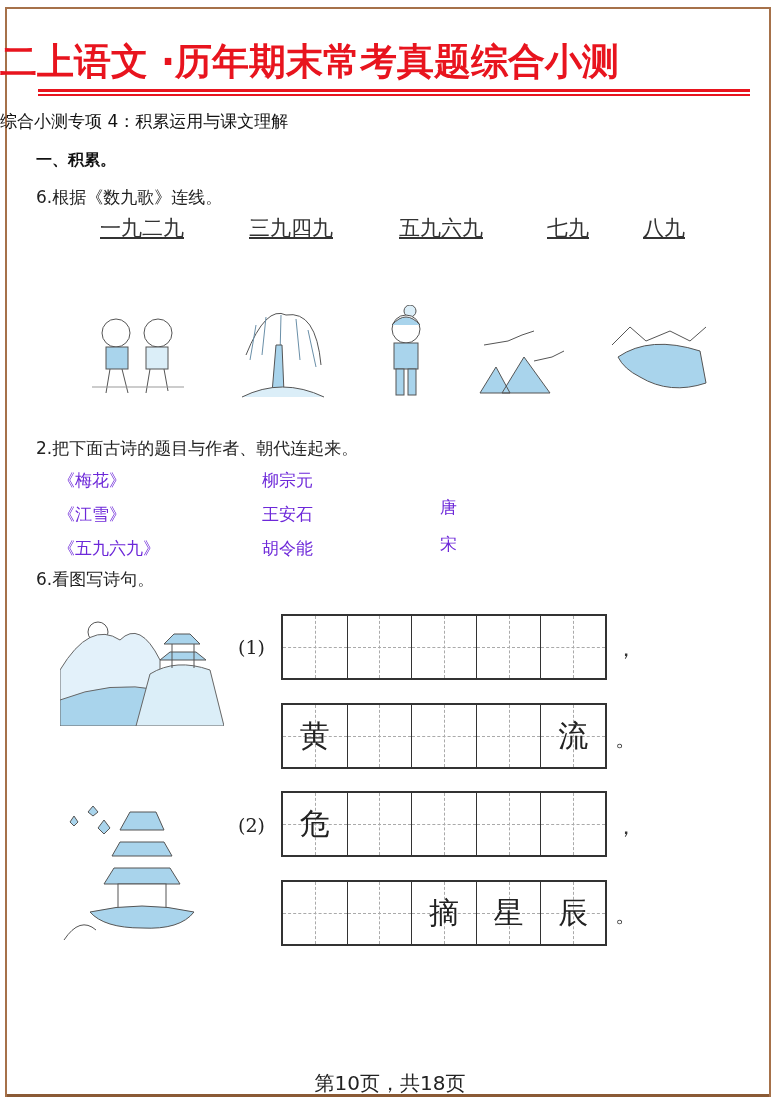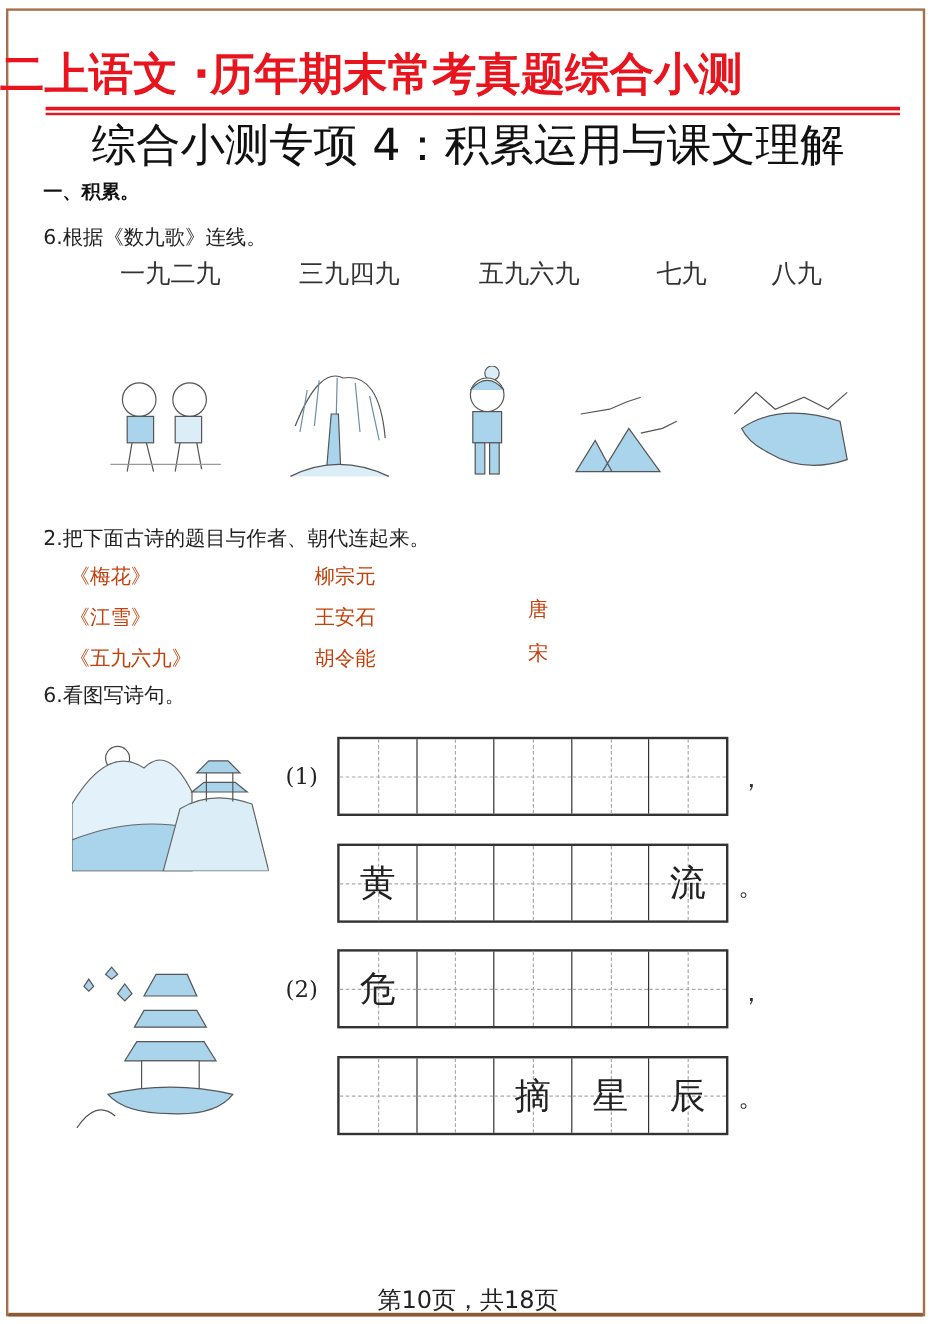"综合小测专项 4：积累运用与课文理解" .subtitle { font-size: 37px -> 17px; text-align: center -> left }
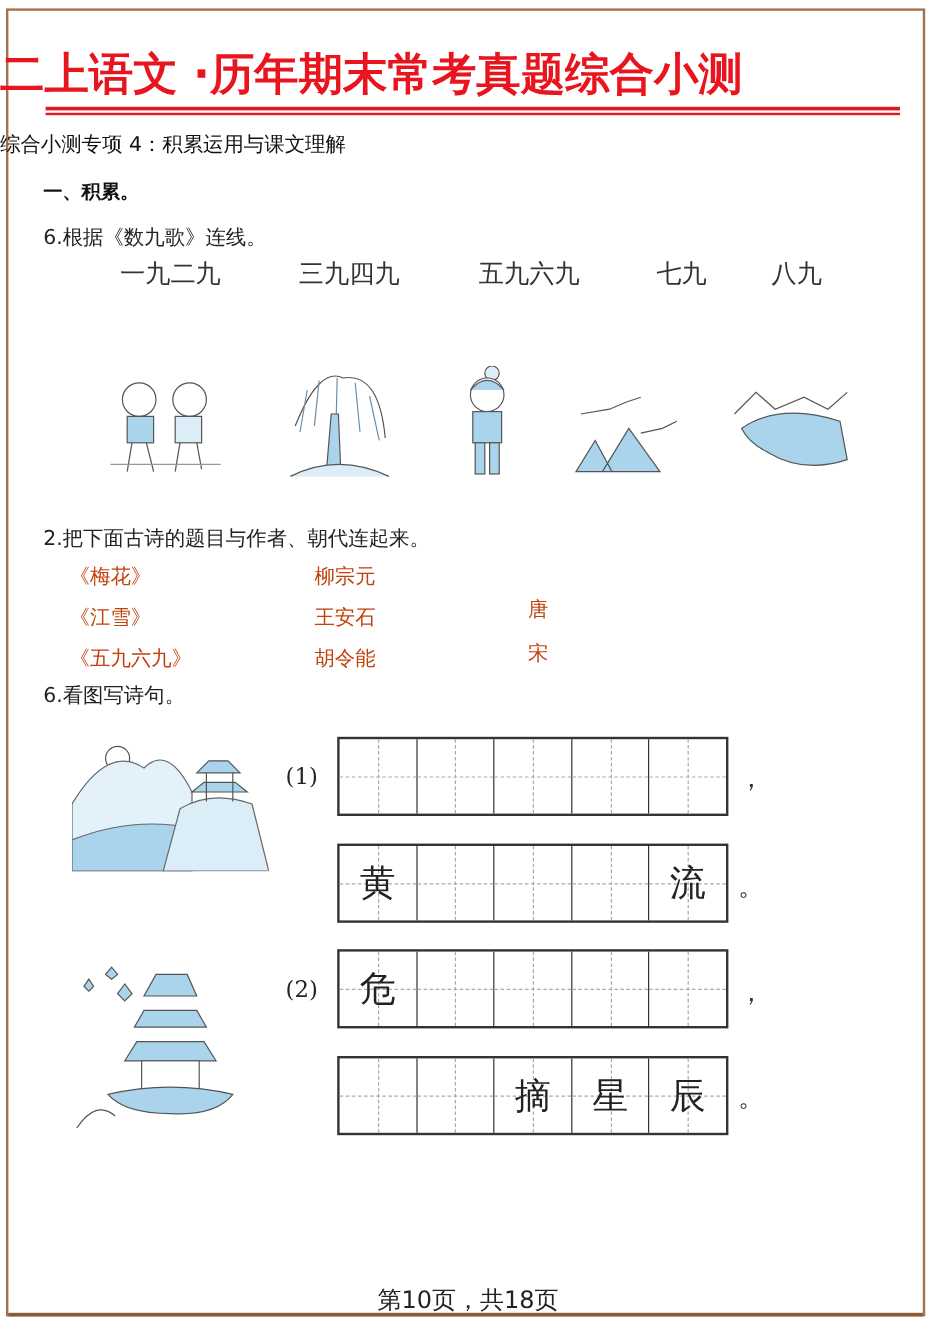"一九二九" .song-row { text-decoration: none -> underline }
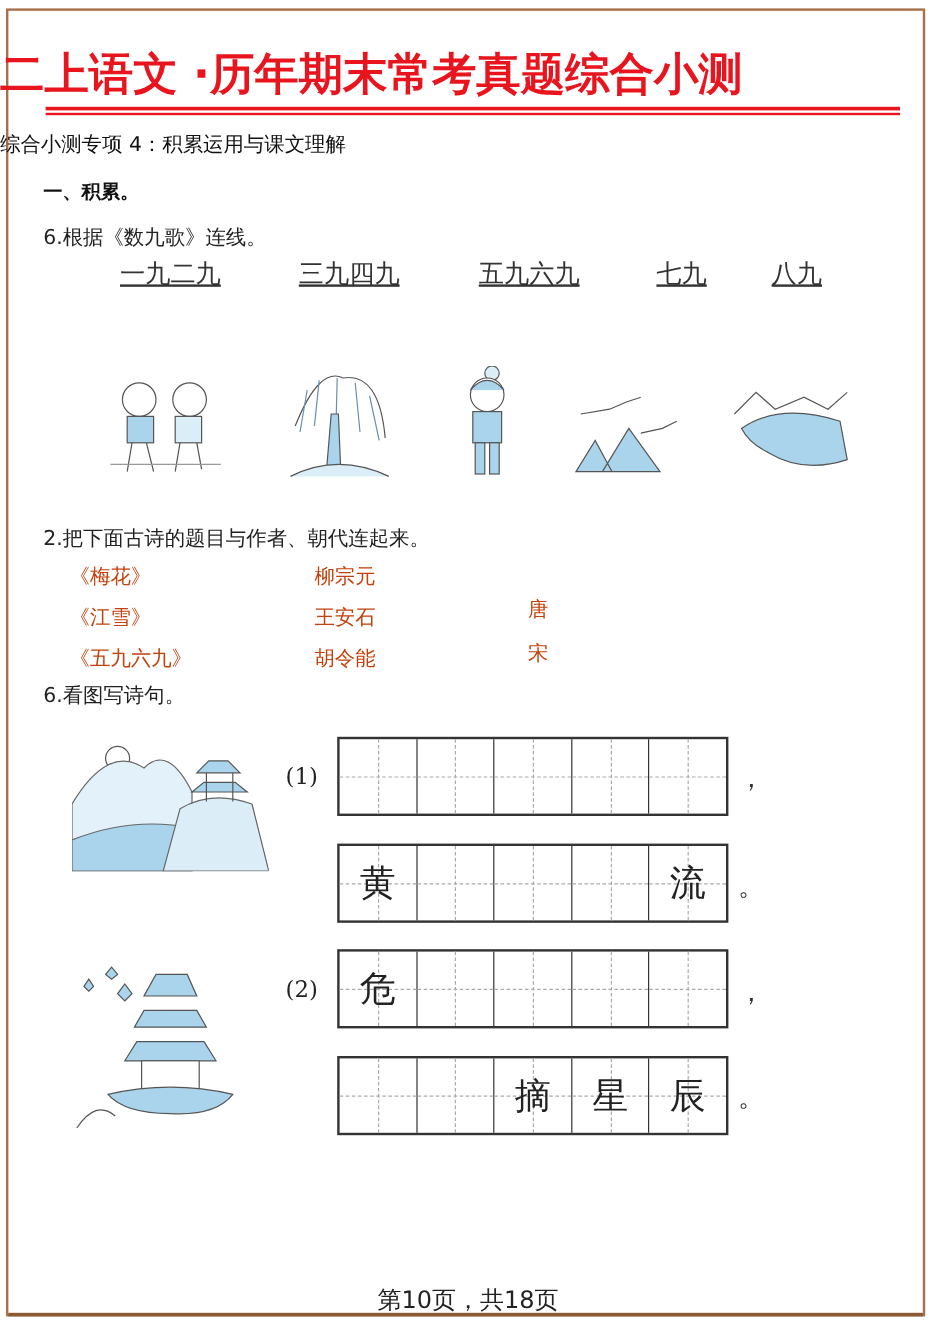"《梅花》" .poem-title, .poem-author, .poem-dynasty { color: #c2410c -> #6d28d9 }
